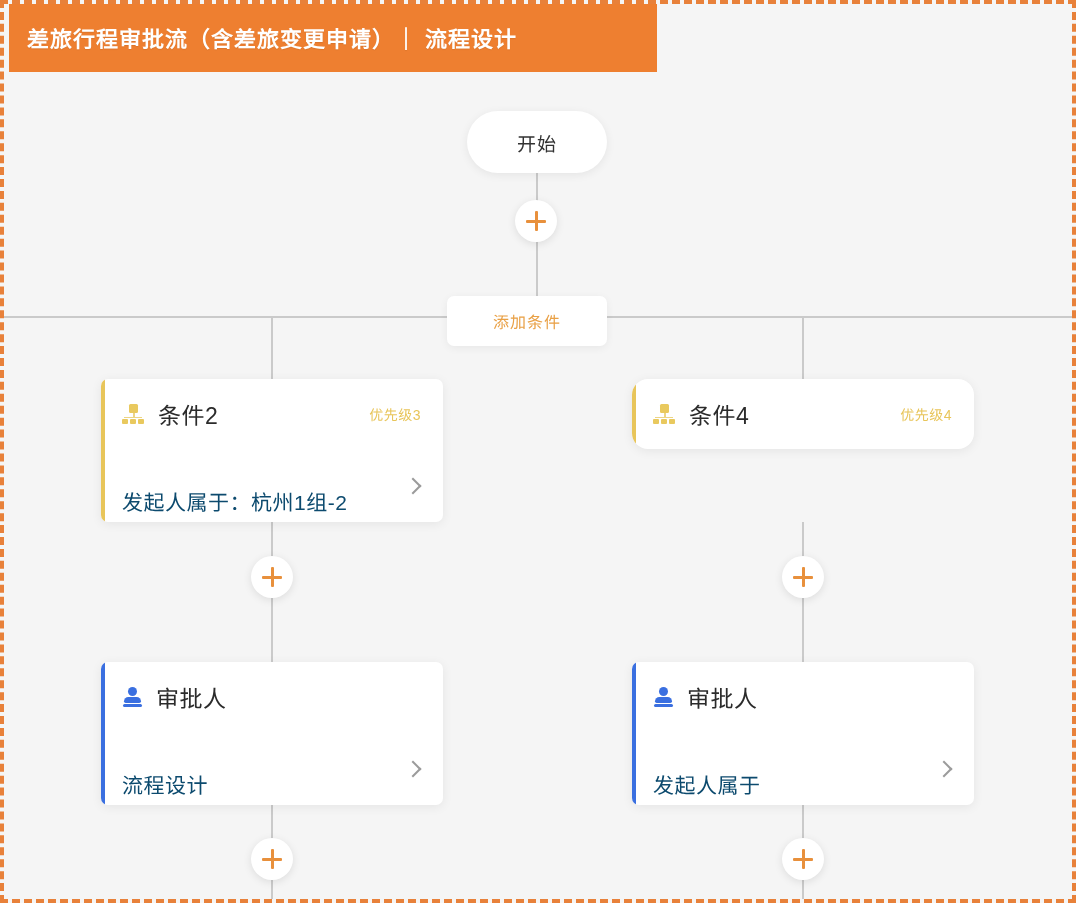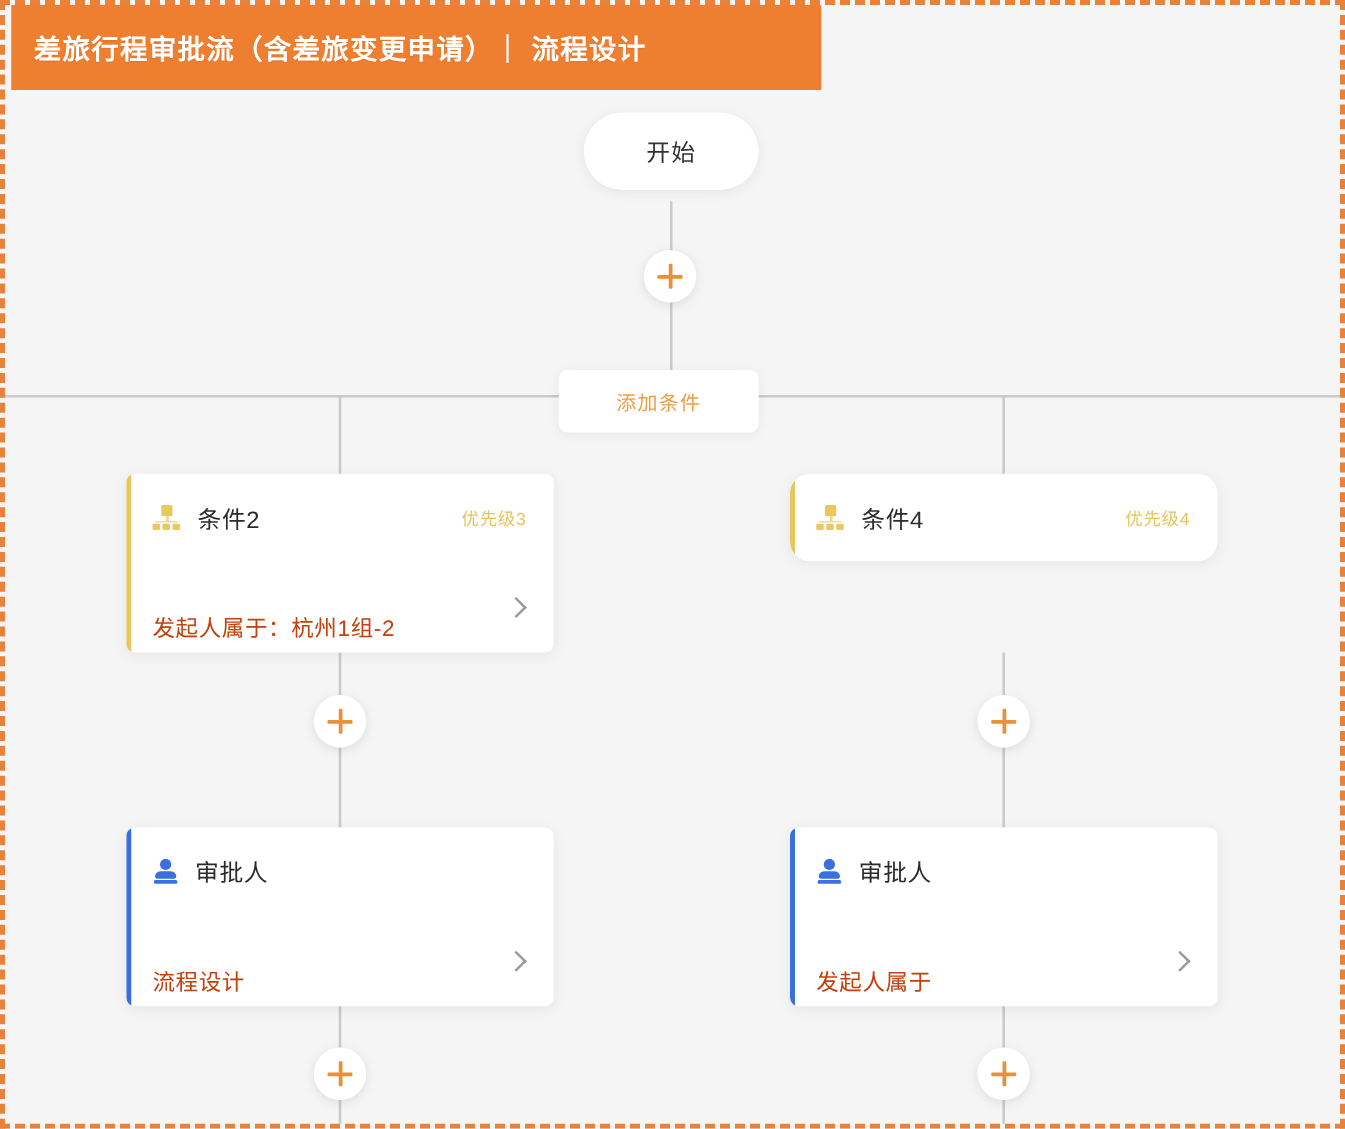"开始" .start-node { top: 86px -> 107px }
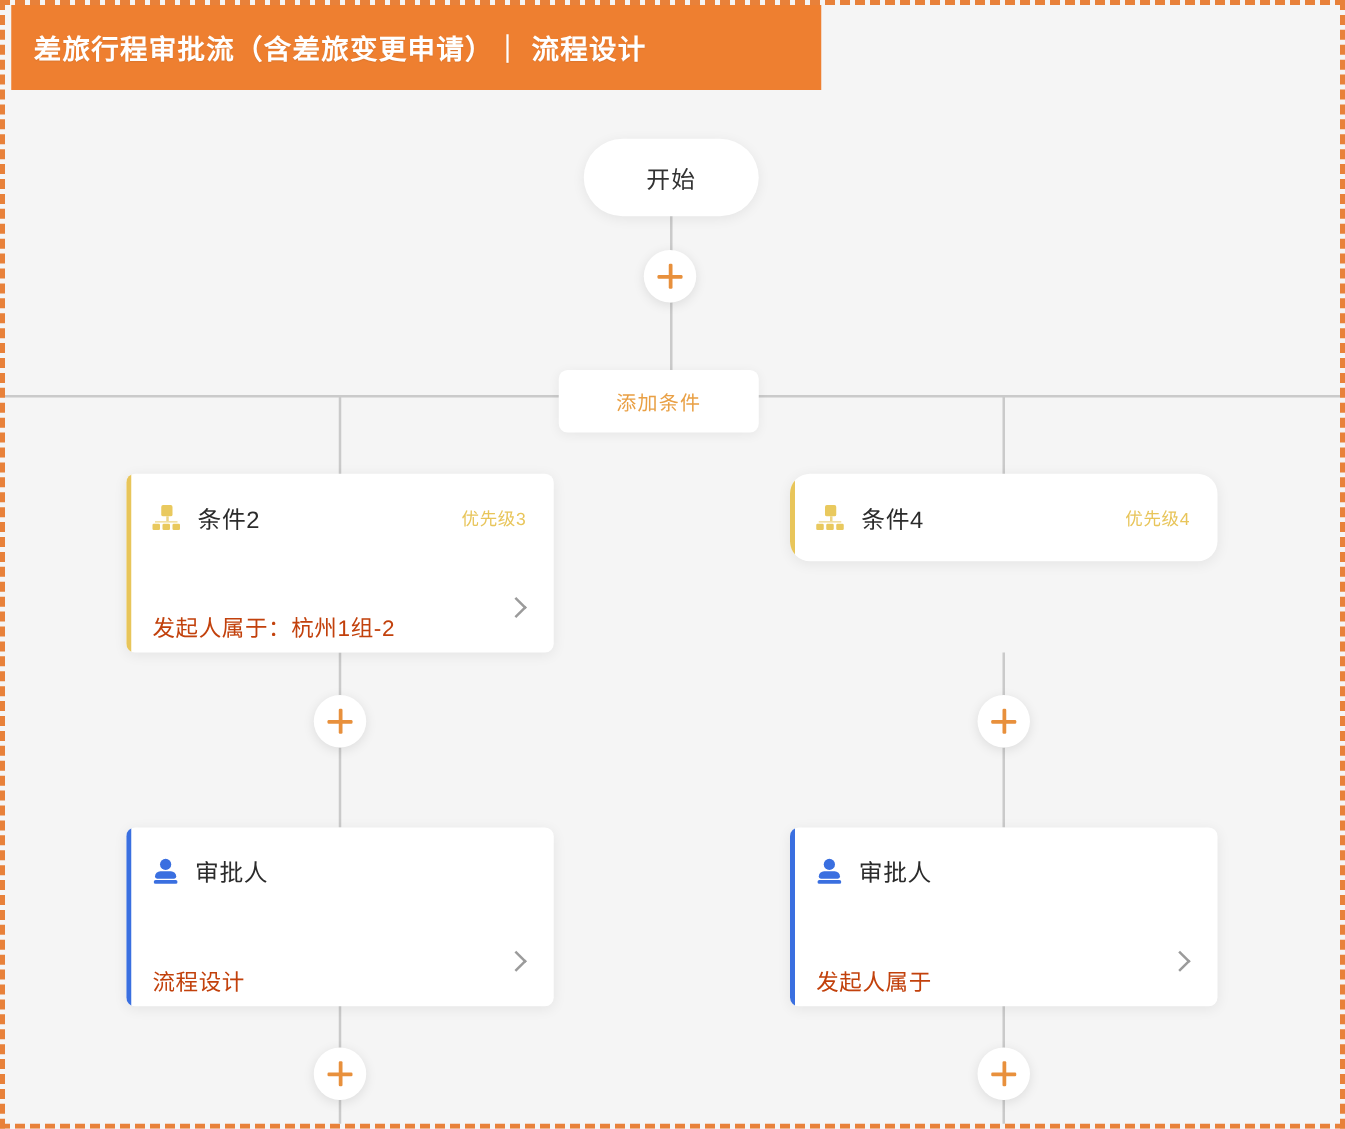"条件2" .card-head .title { font-size: 19px -> 23px }
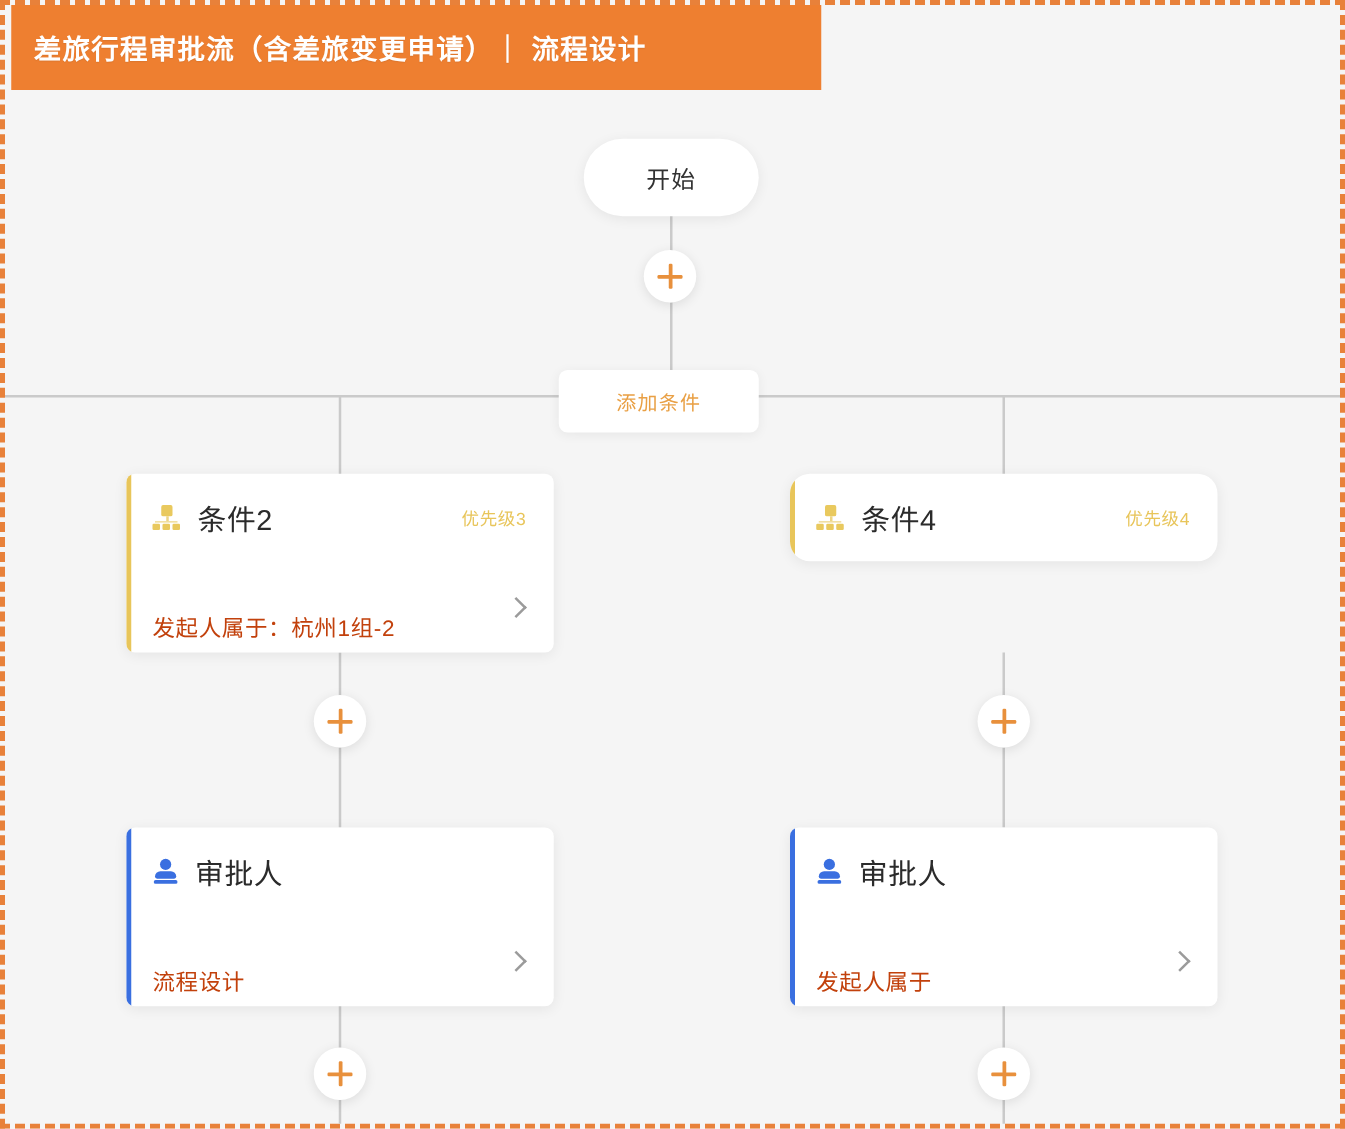"发起人属于：杭州1组-2" .card-body .desc { color: #c2410c -> #0c4a6e; font-size: 18px -> 21px }
